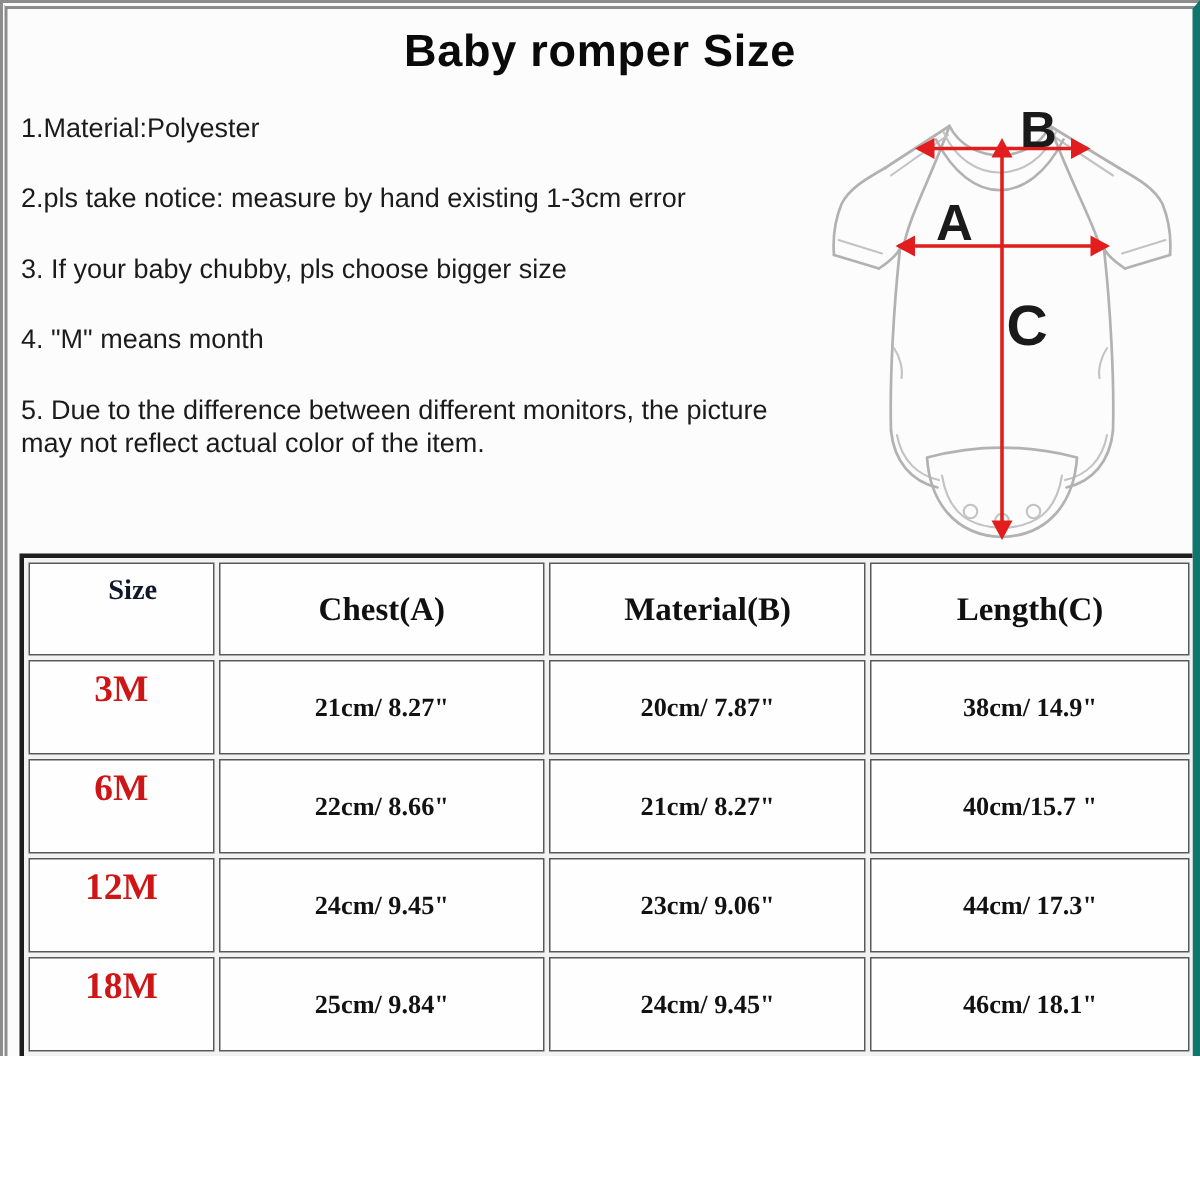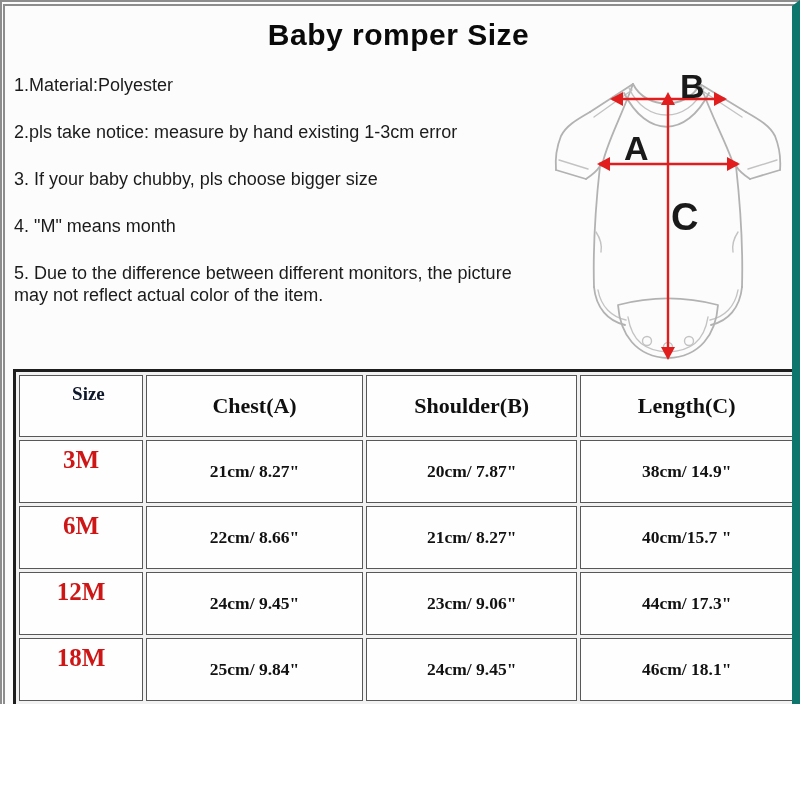"Baby romper Size" .page { border-right: 8px solid #0f766e -> 5px solid #0f766e }
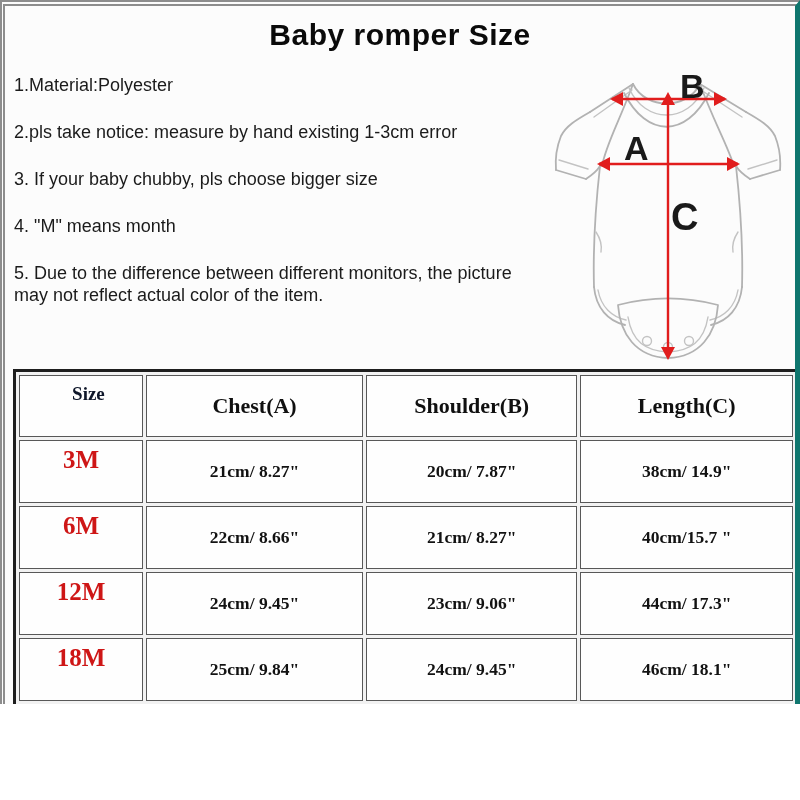"Shoulder(B)" th.col-header { text: Shoulder -> Material }
